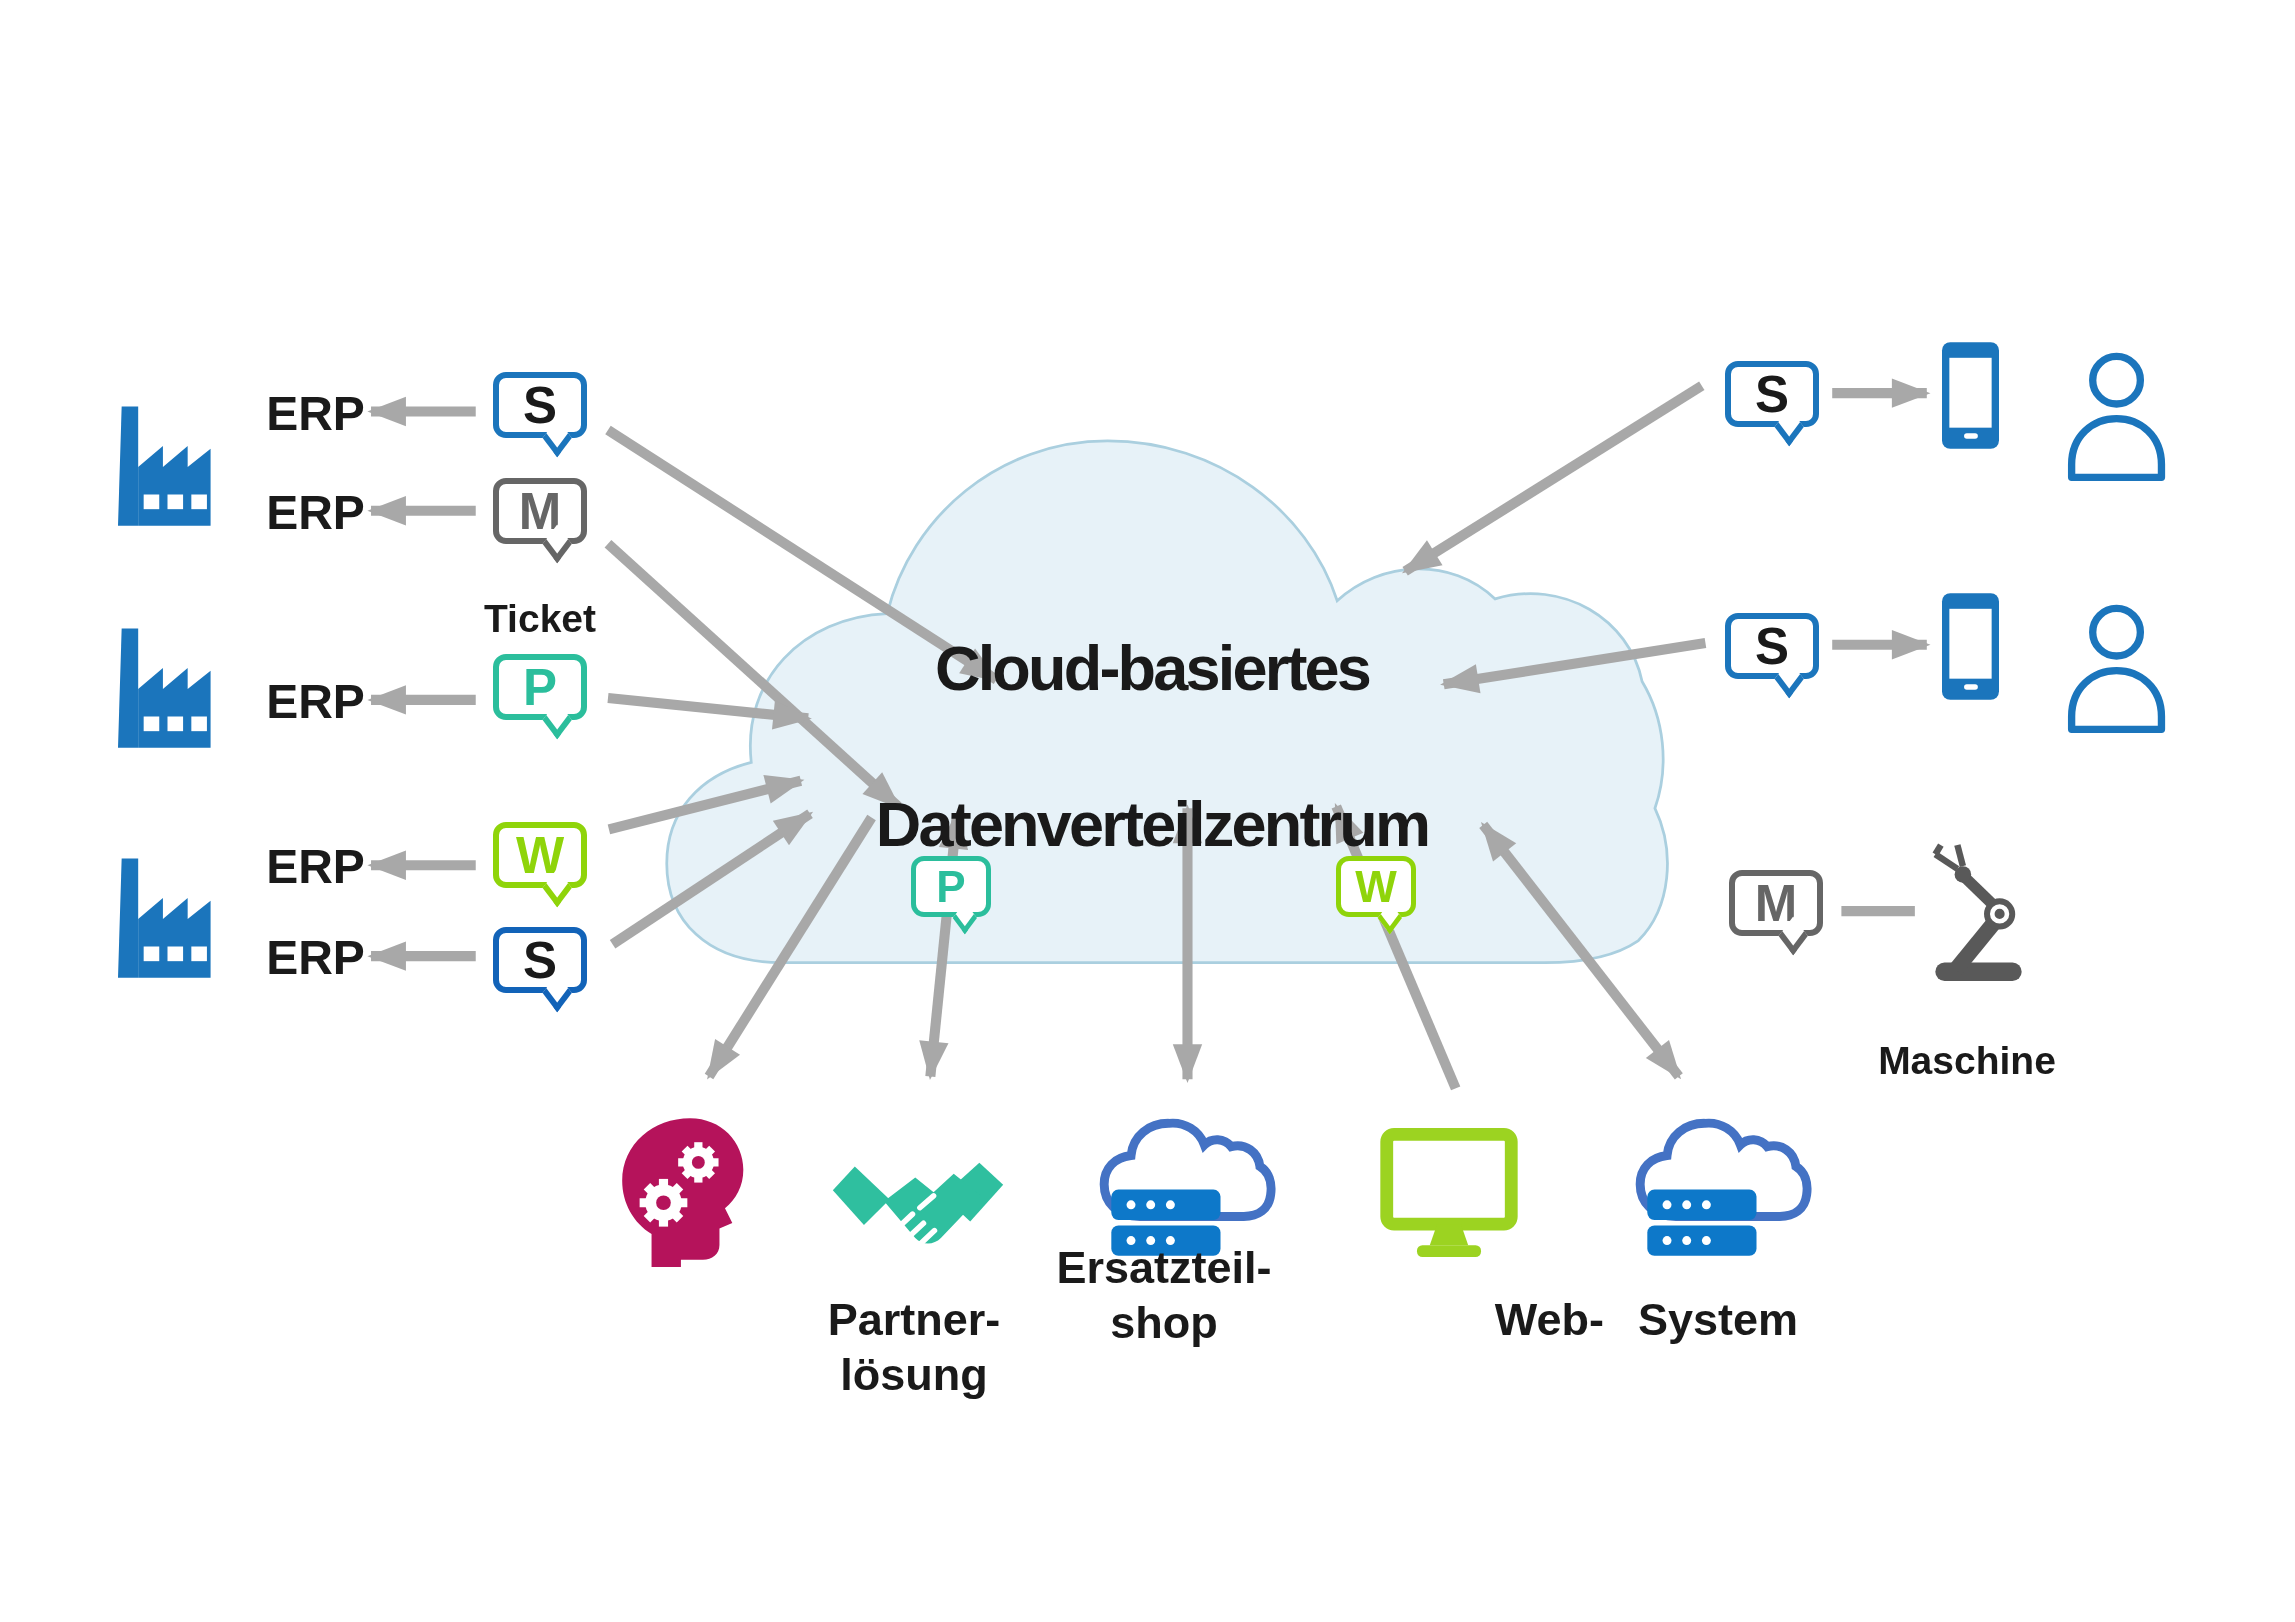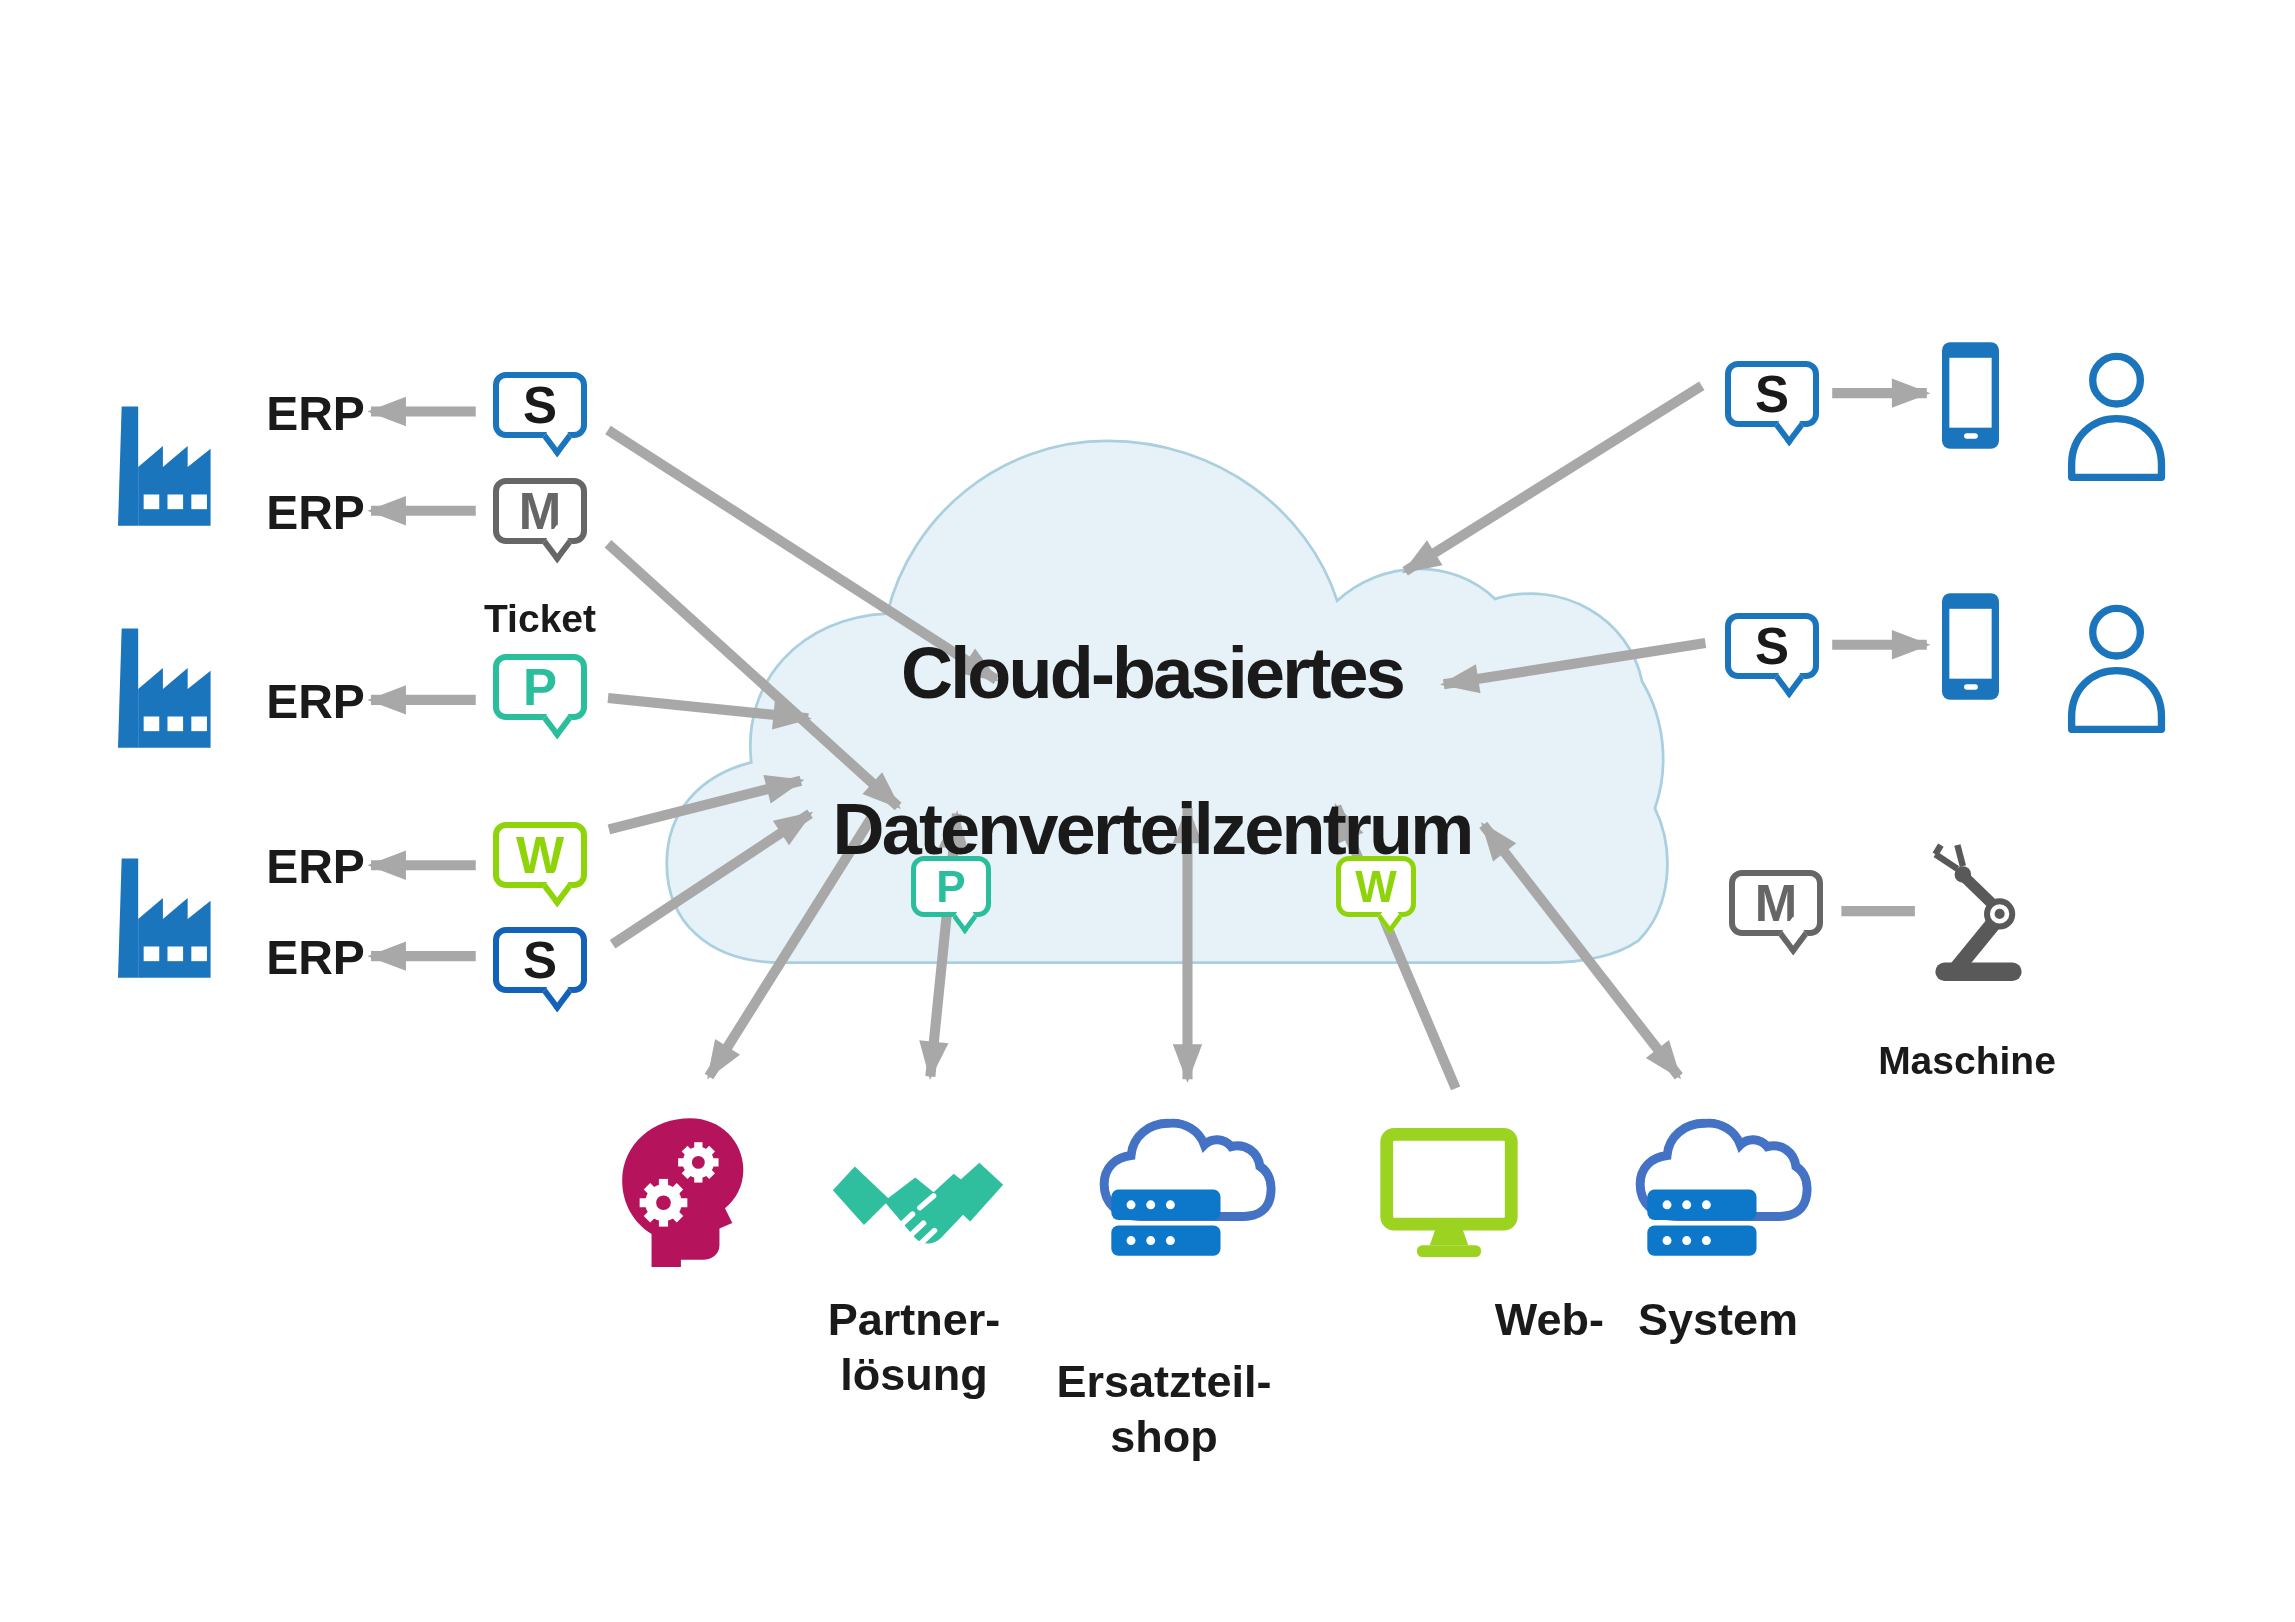"Cloud-basiertes" .title-line { font-size: 72px -> 63px }
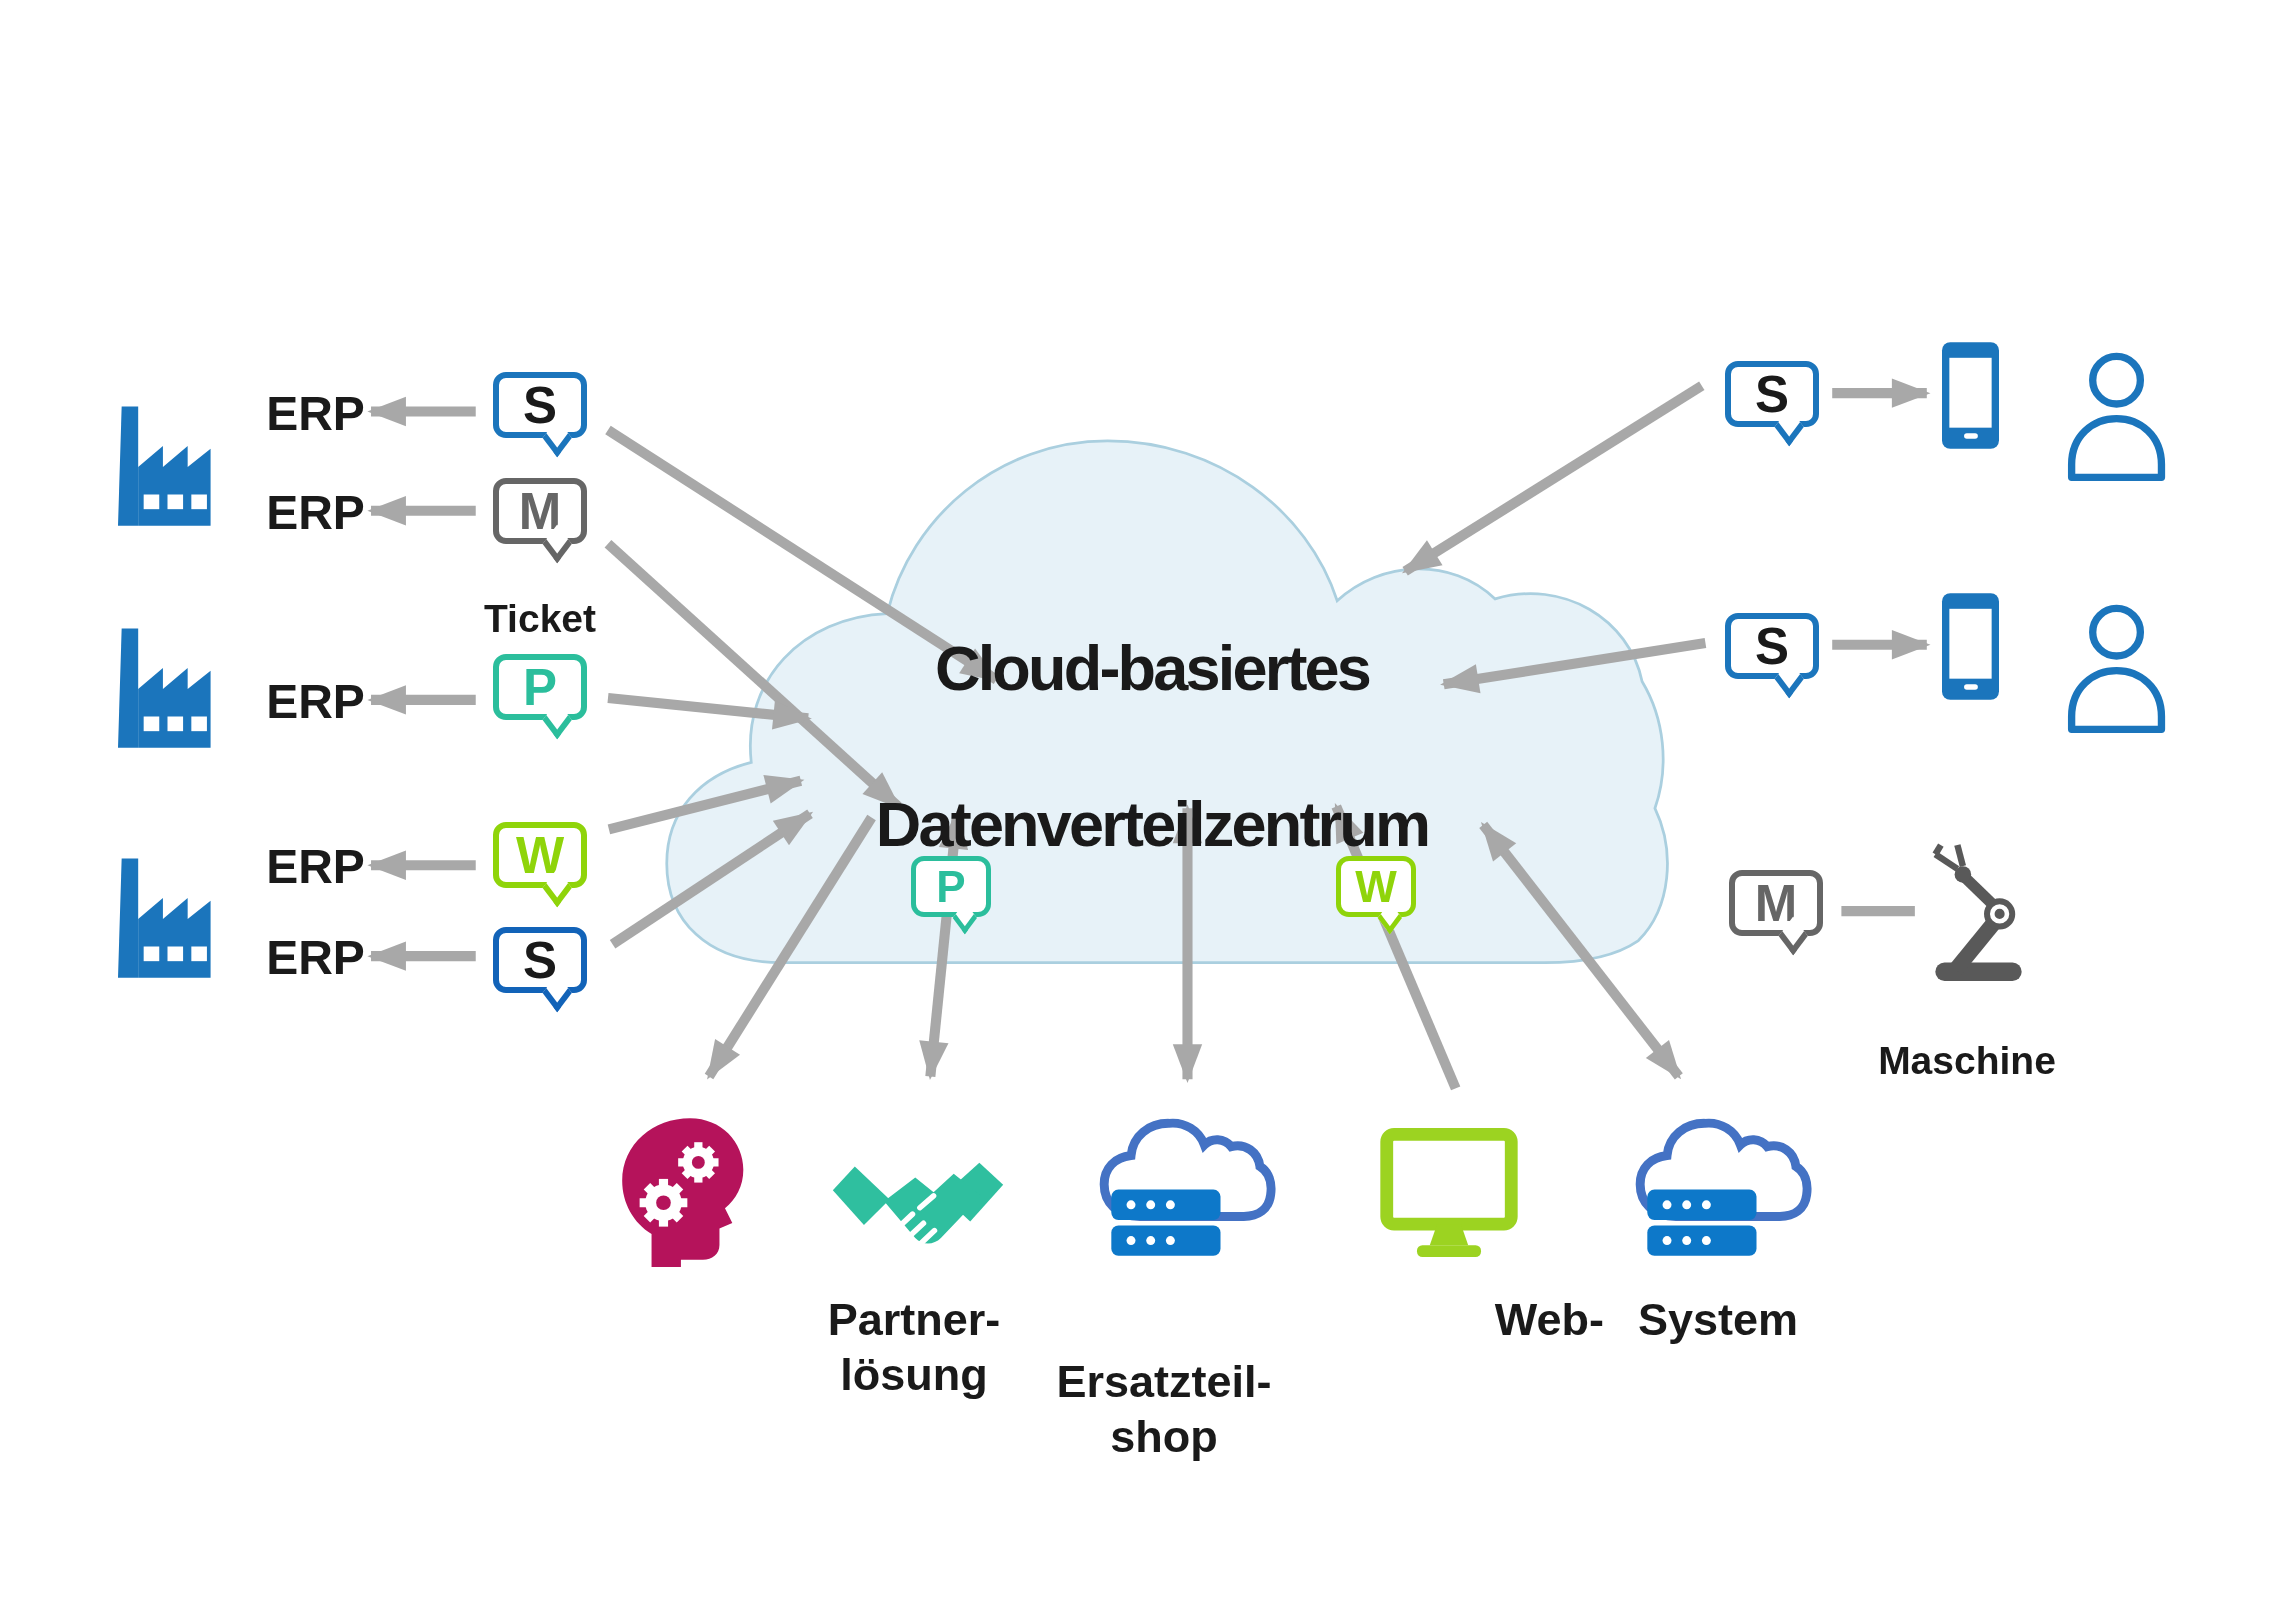"Ersatzteil-" div.abs { top: 1354px -> 1240px }
